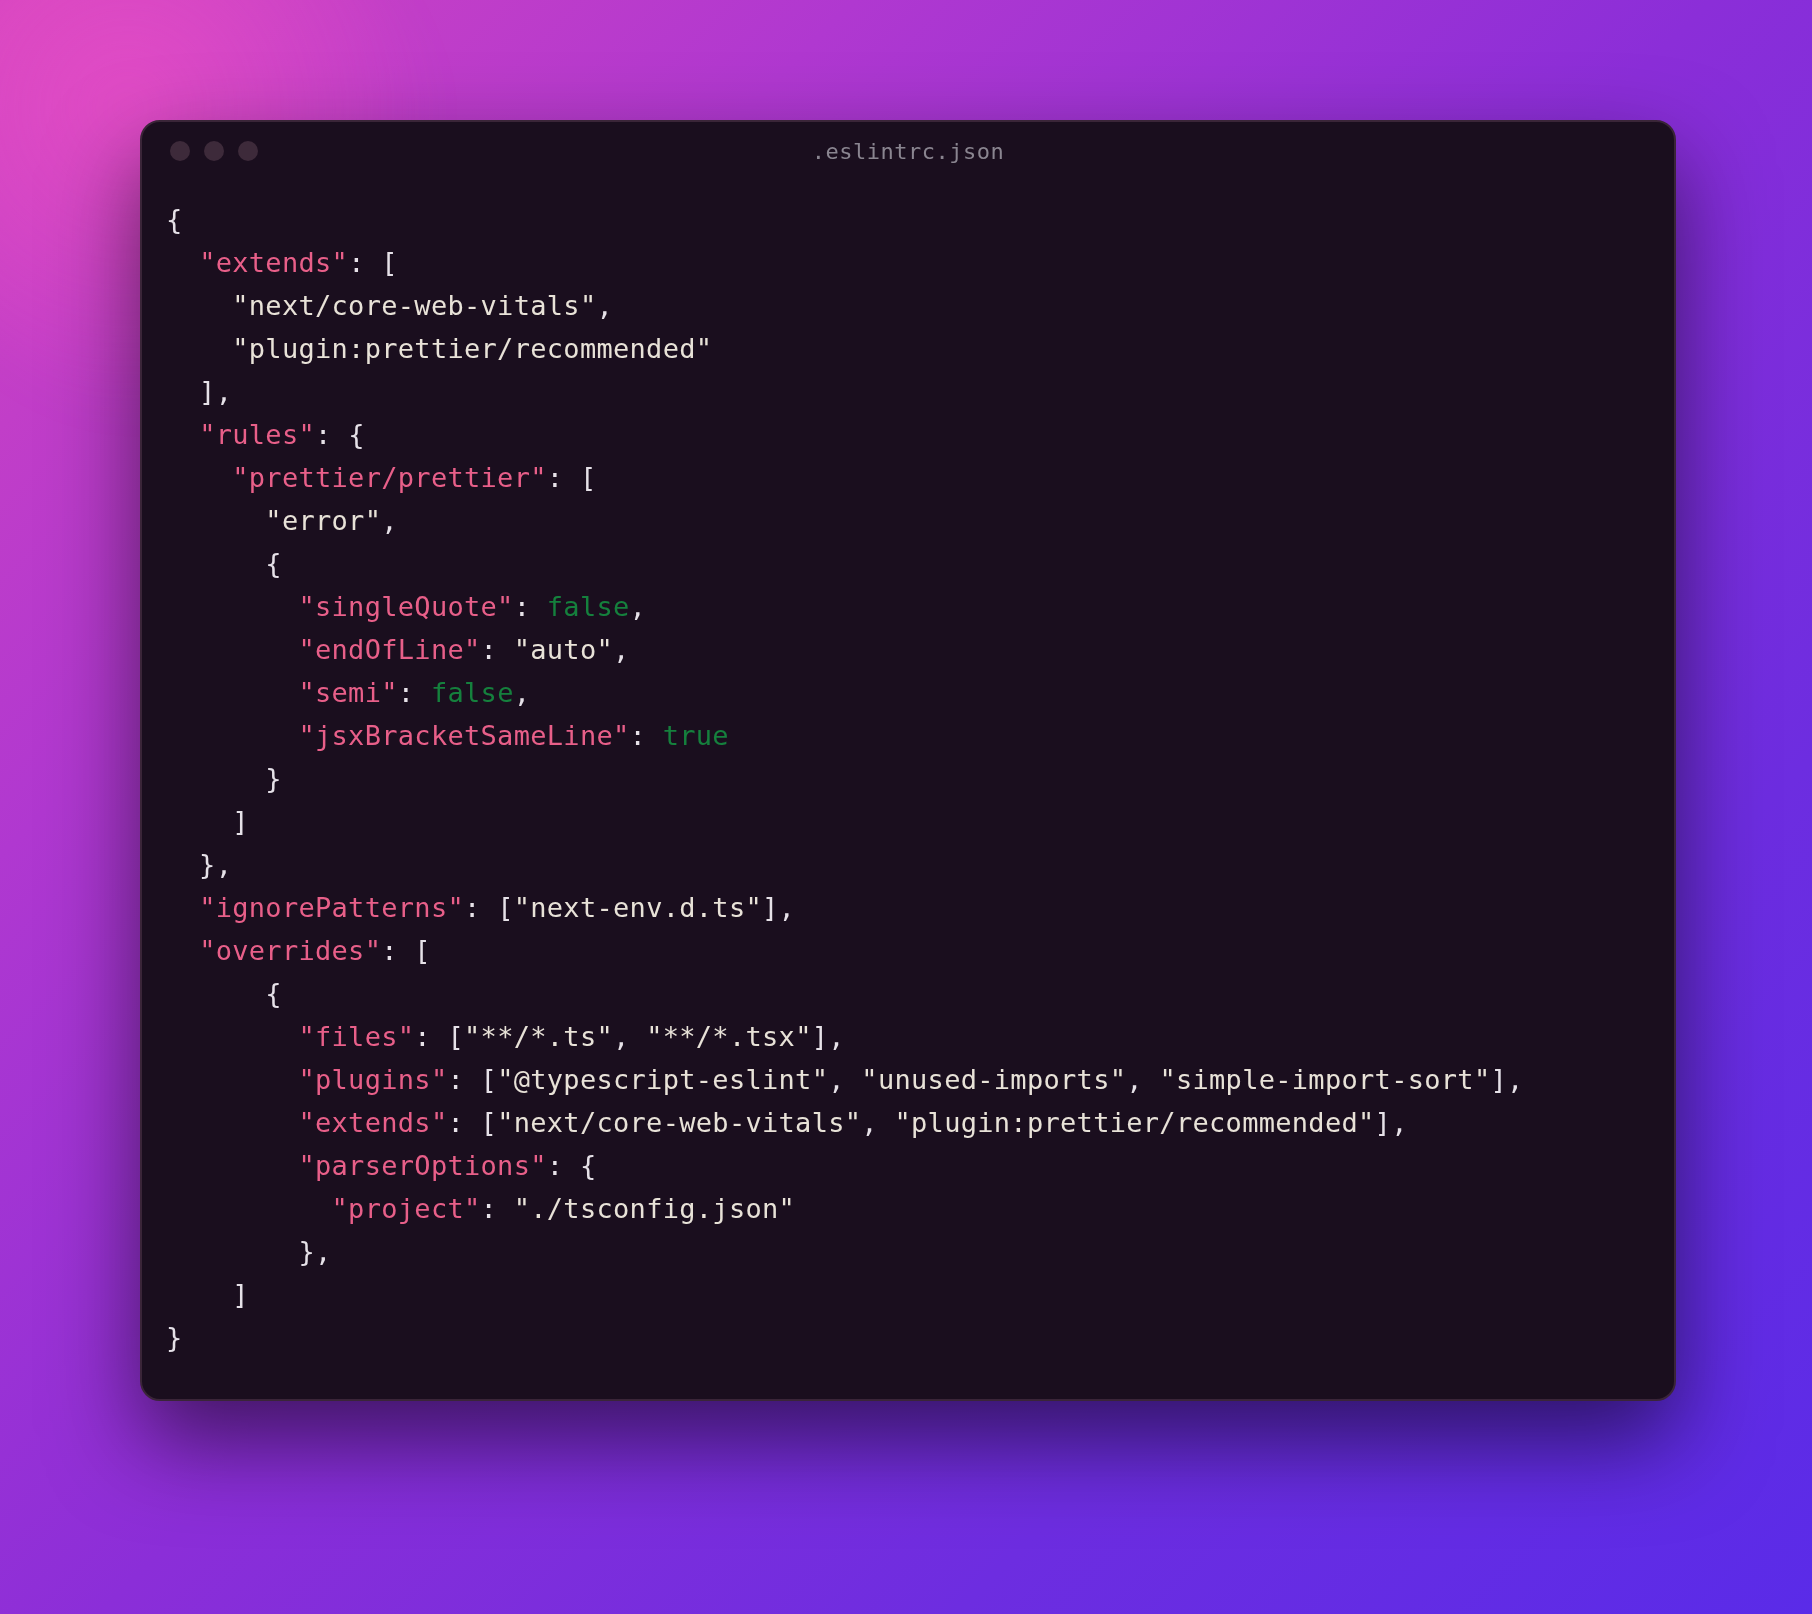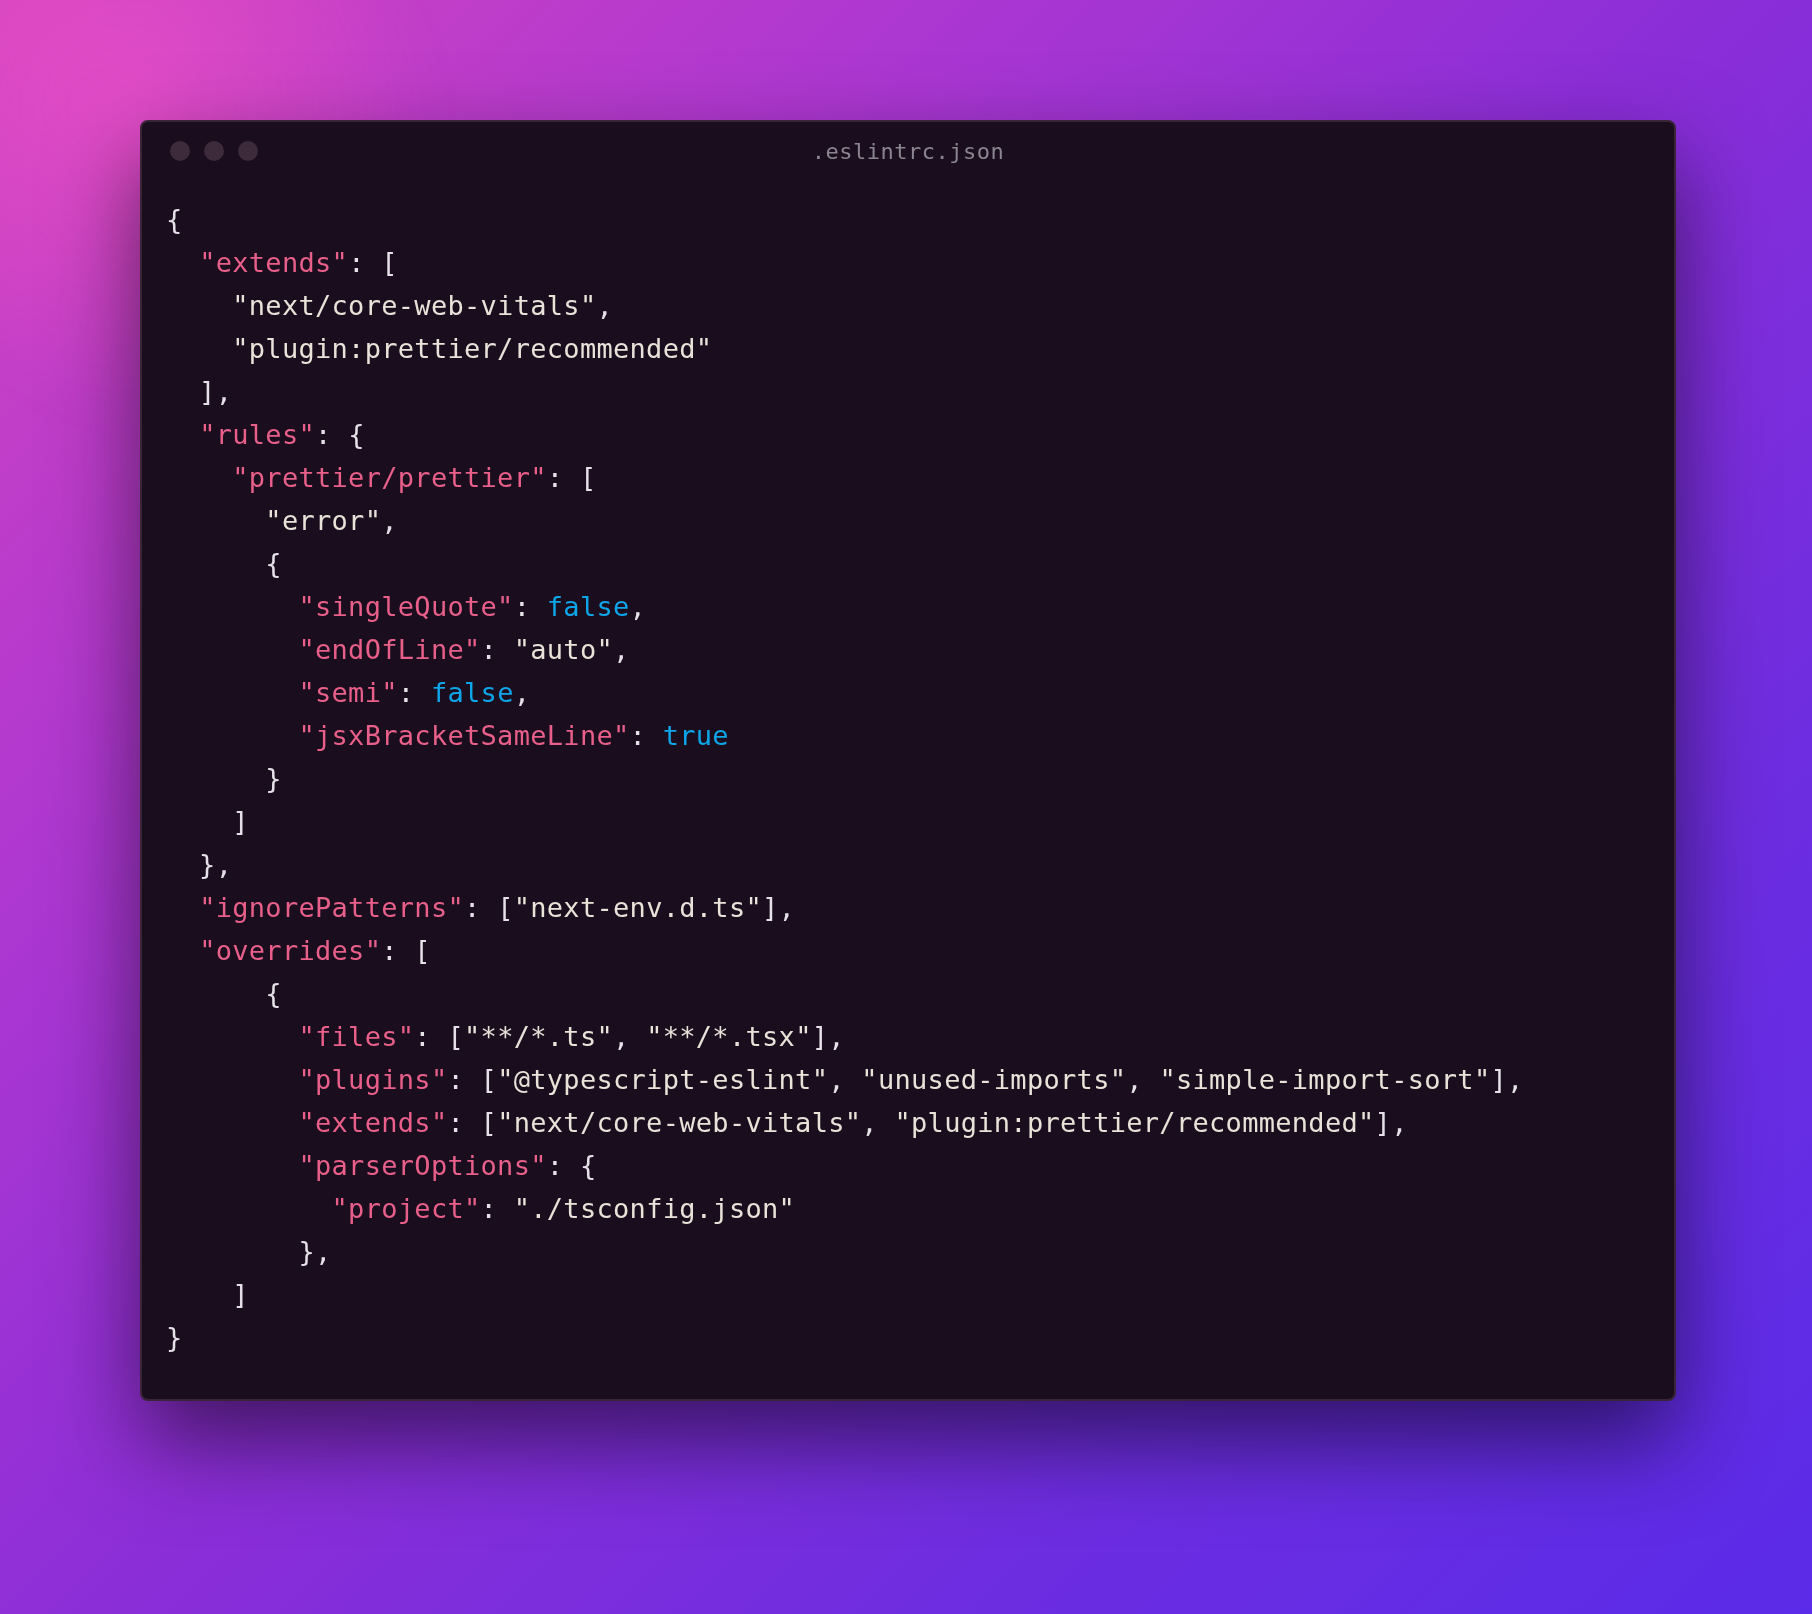".eslintrc.json" .window { border-radius: 8px -> 20px }
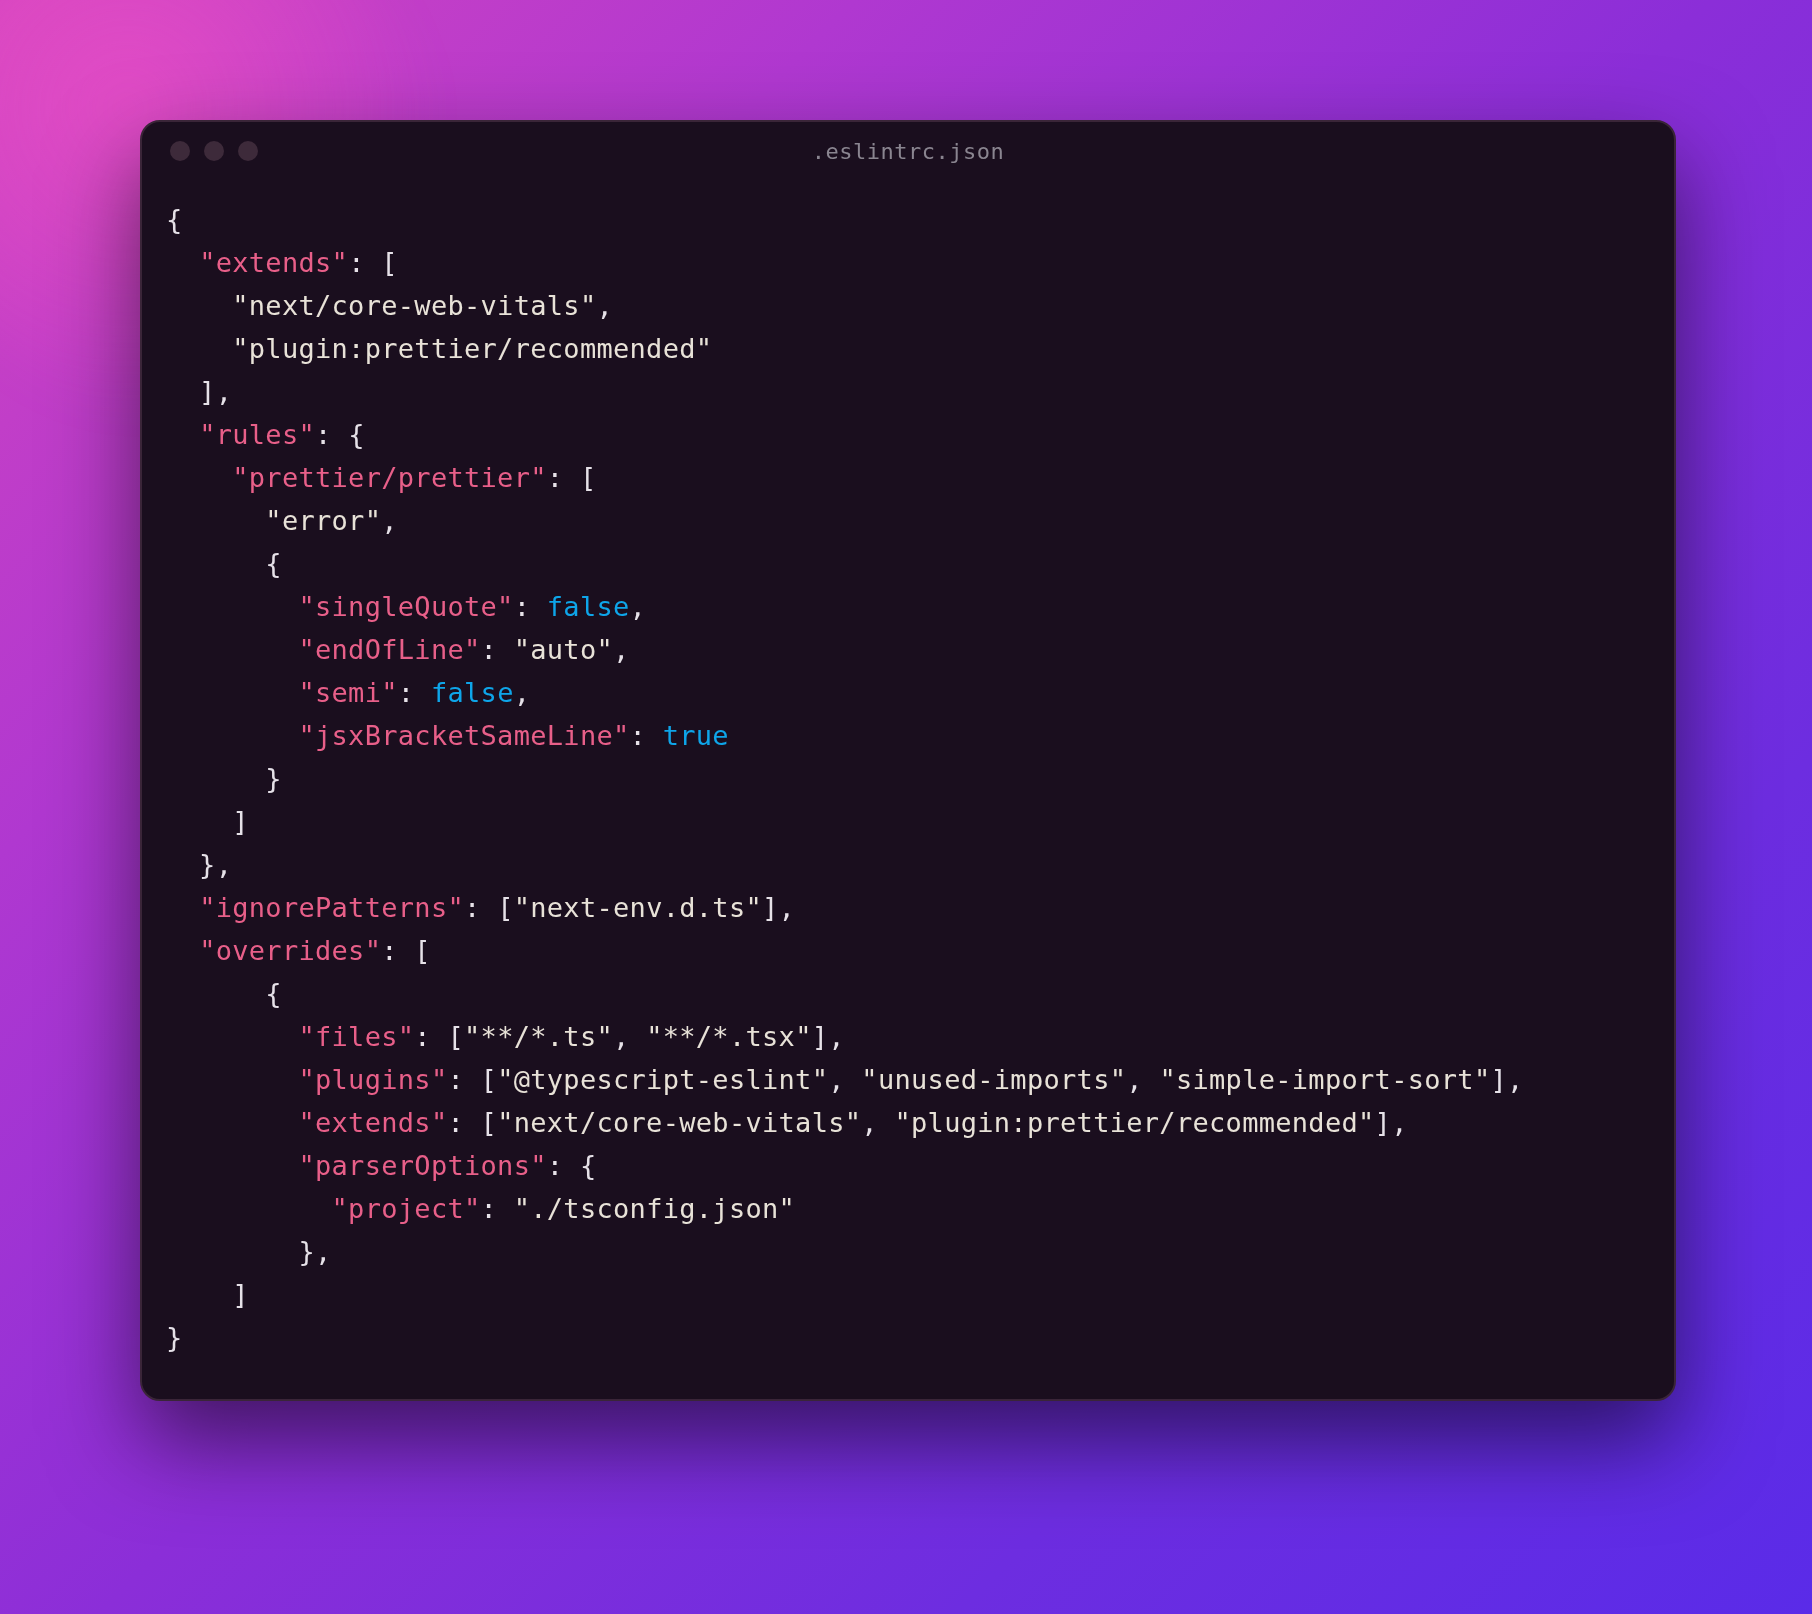"false" .bool { color: #0ea5e9 -> #15803d }
